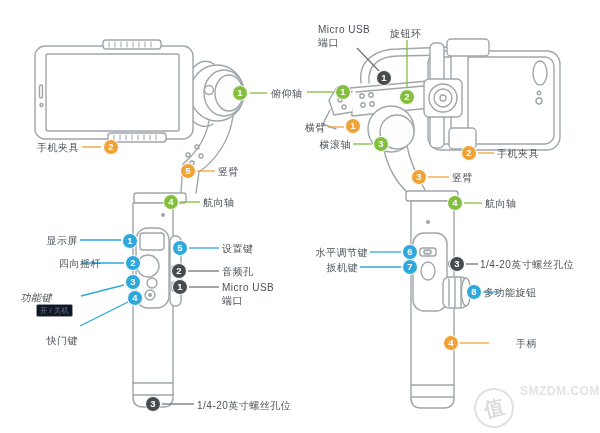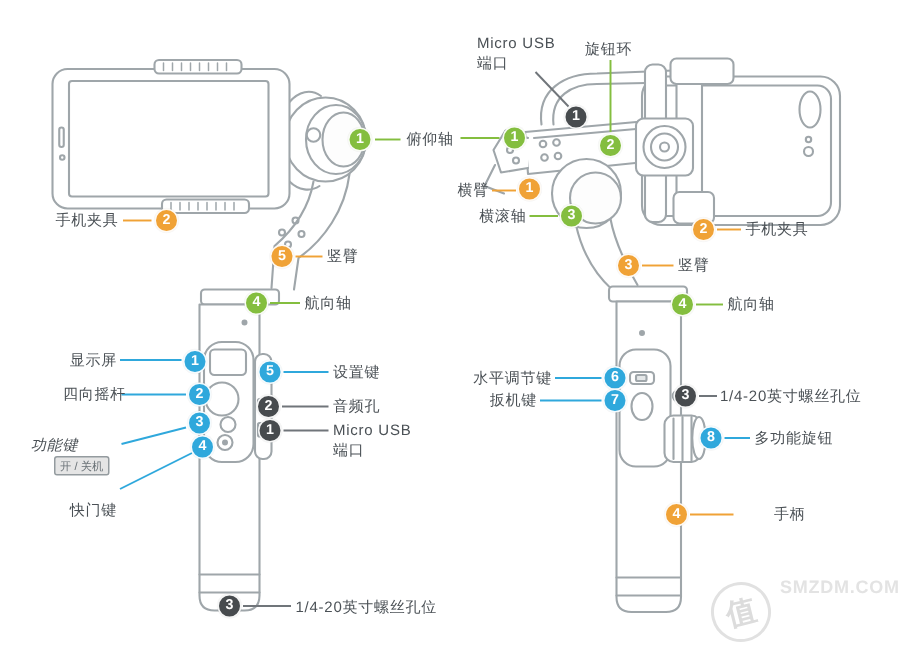"四向摇杆" div.lbl { right: 516px -> 499px }
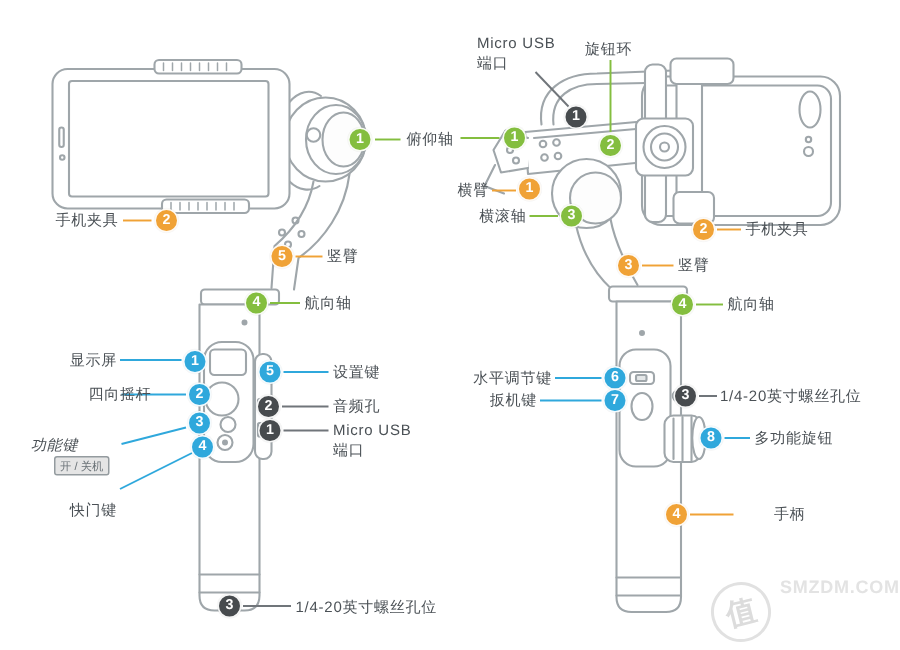"多功能旋钮" div.lbl { left: 503px -> 484px }
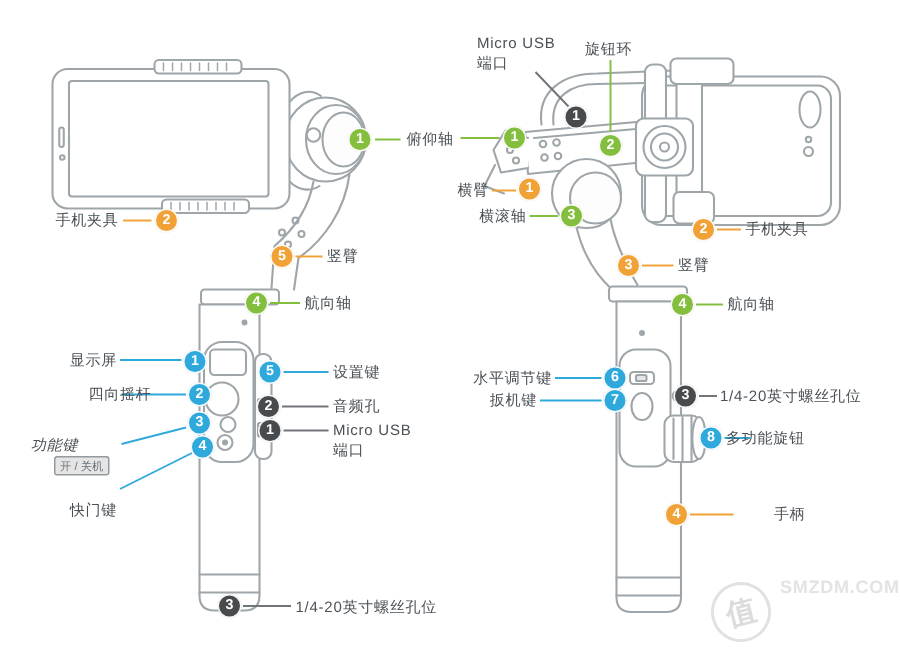"开 / 关机" .power-tag { background: #e5e5e5 -> #0f172a }
